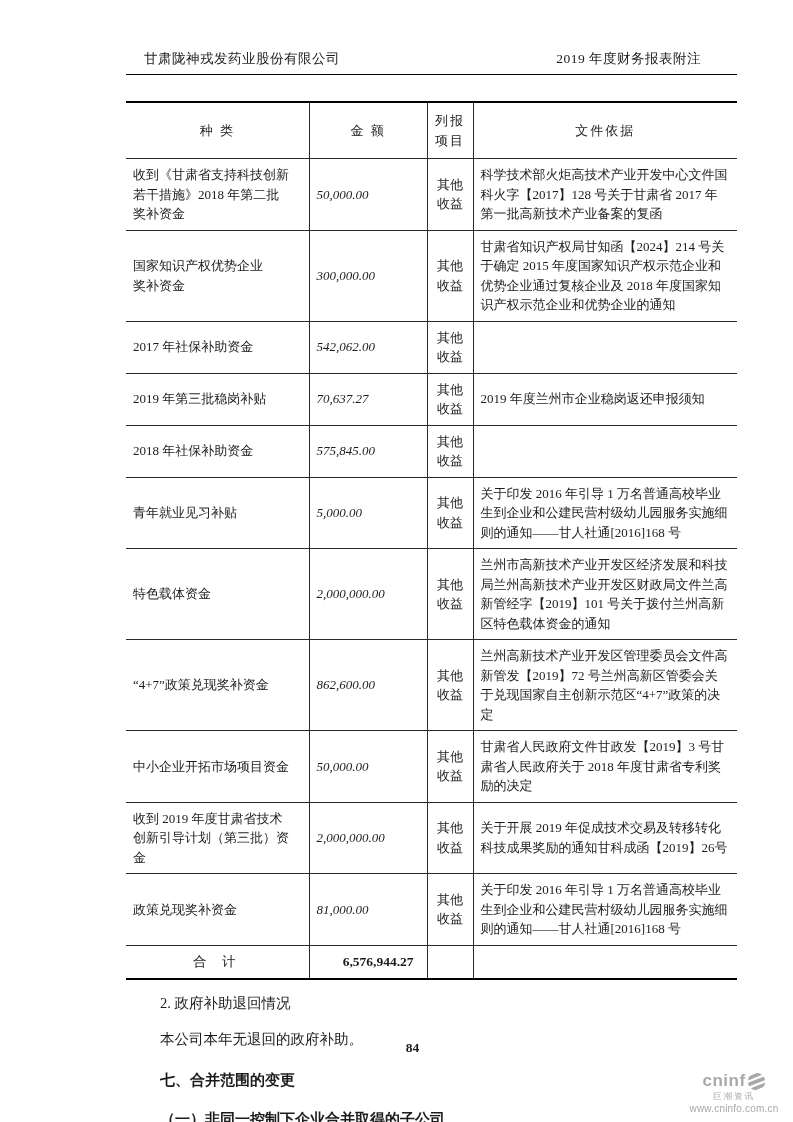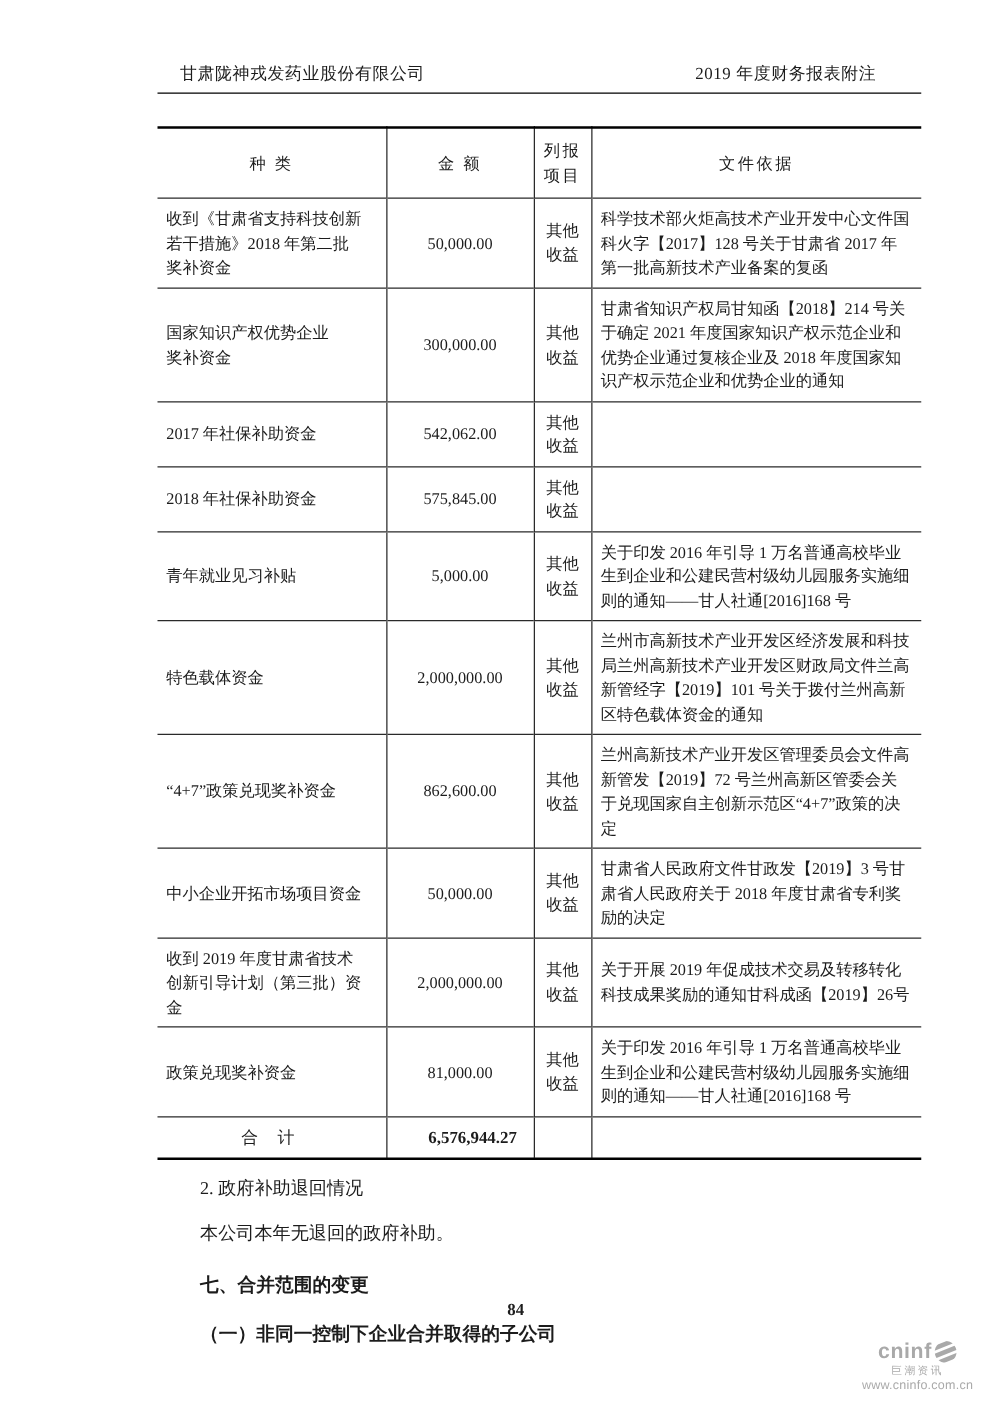"50,000.00" td.c-amt { font-style: none -> italic; text-align: center -> left }
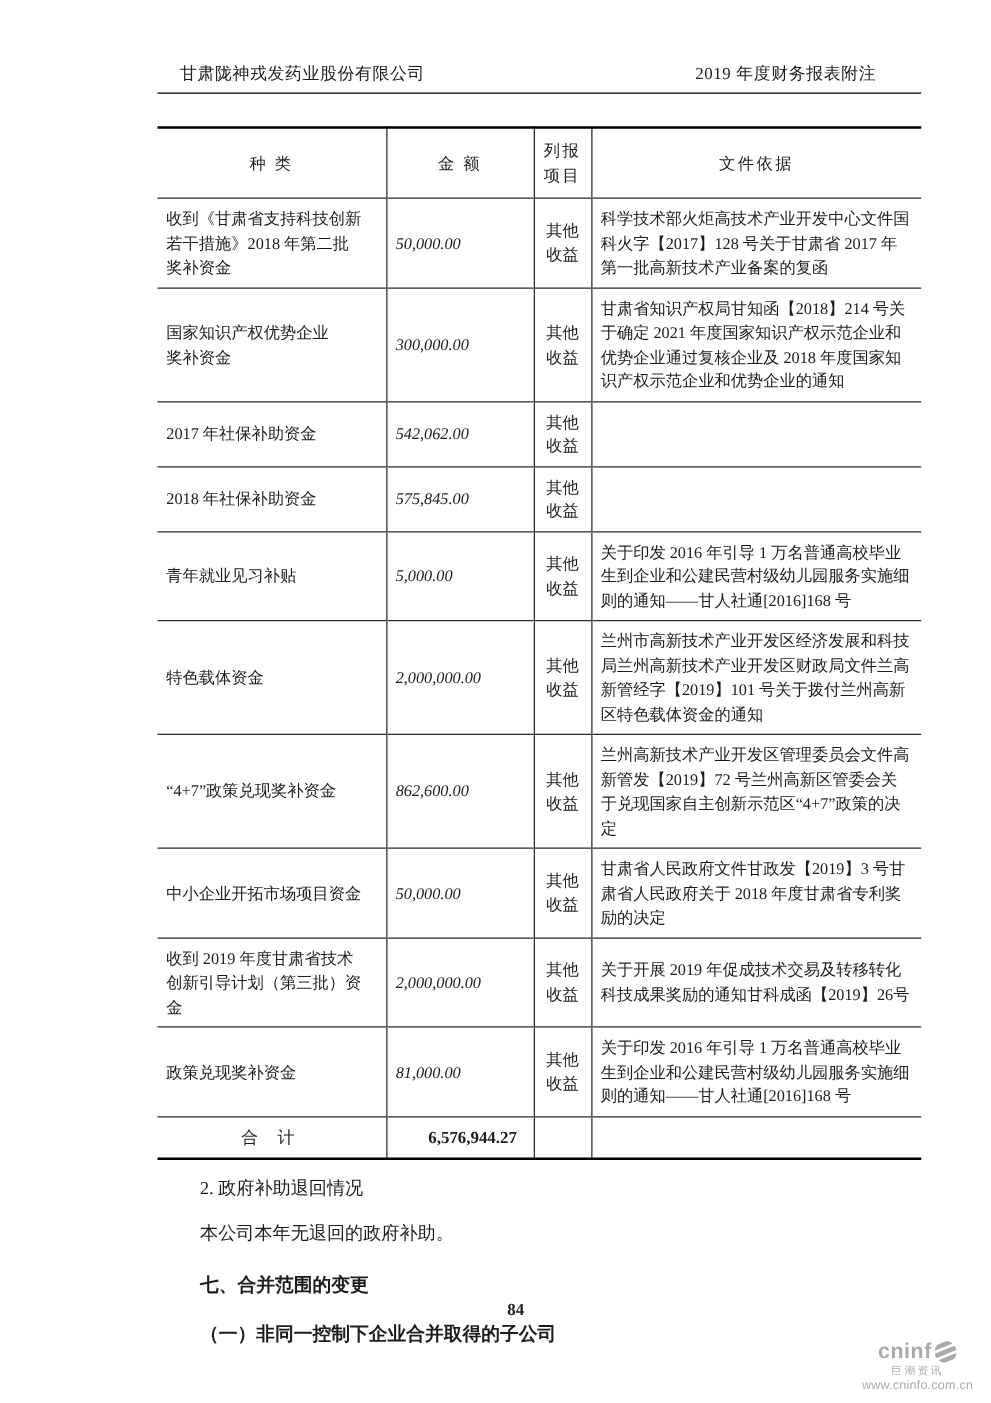"甘肃省知识产权局甘知函【2018】214 号关于确定 2021" td.c-basis { text: 2018】214 号关于确定 2021 -> 2024】214 号关于确定 2015 }
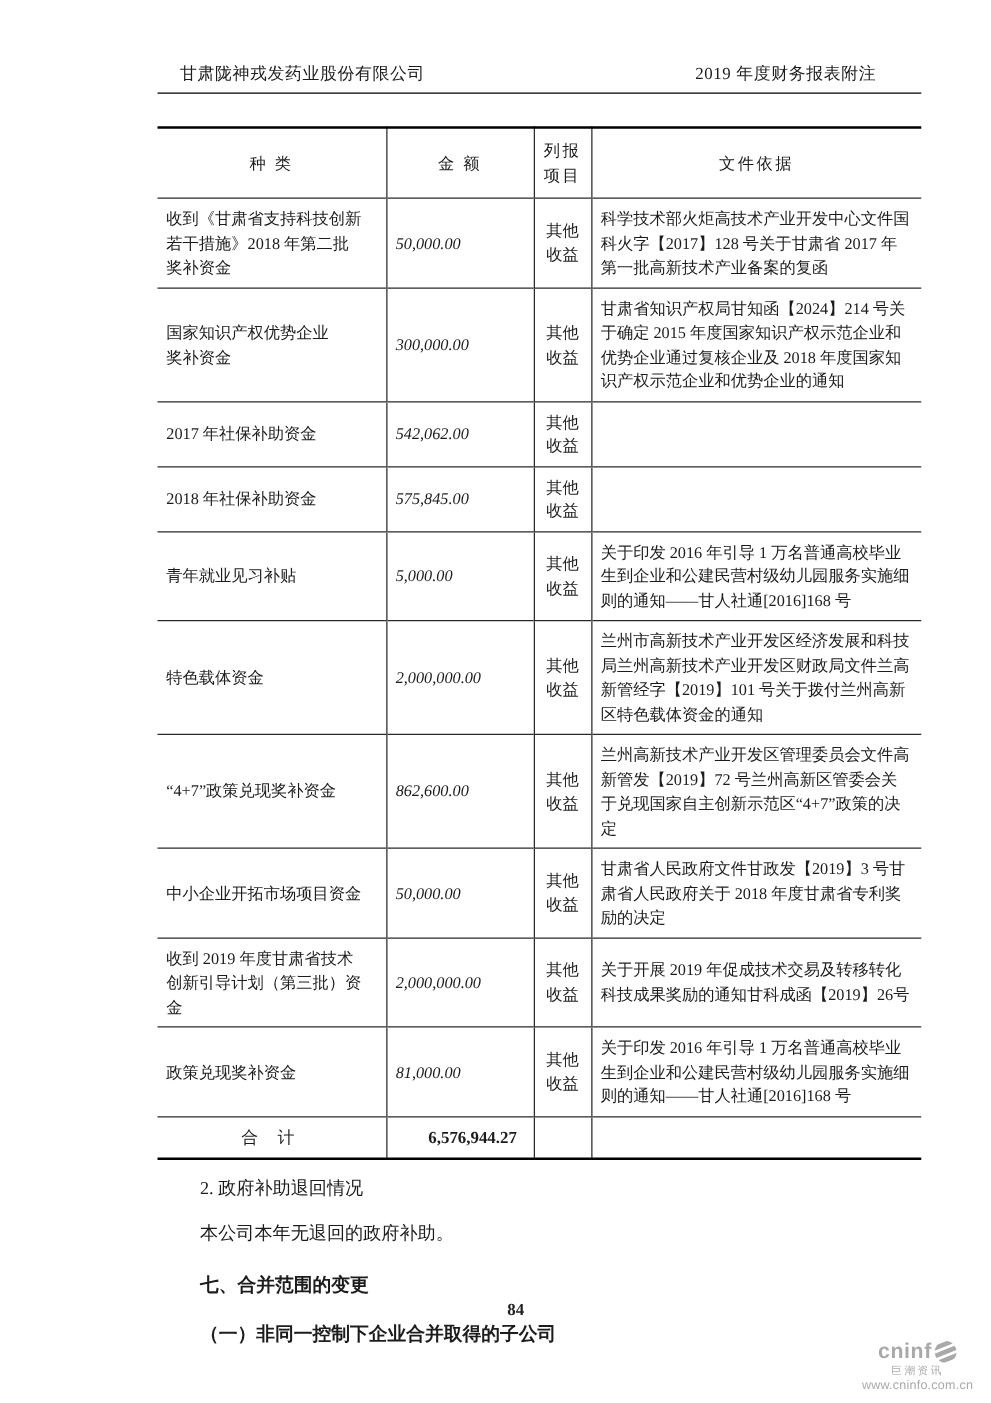"2019 年第三批稳岗补贴" tr { html: none -> <tr> <td>2019 年第三批稳岗补贴</td> <td>70,637.27</td> <td>其他收益</td> <td>2019 年度兰州市企业稳岗返还申报须知</td> </tr> }
